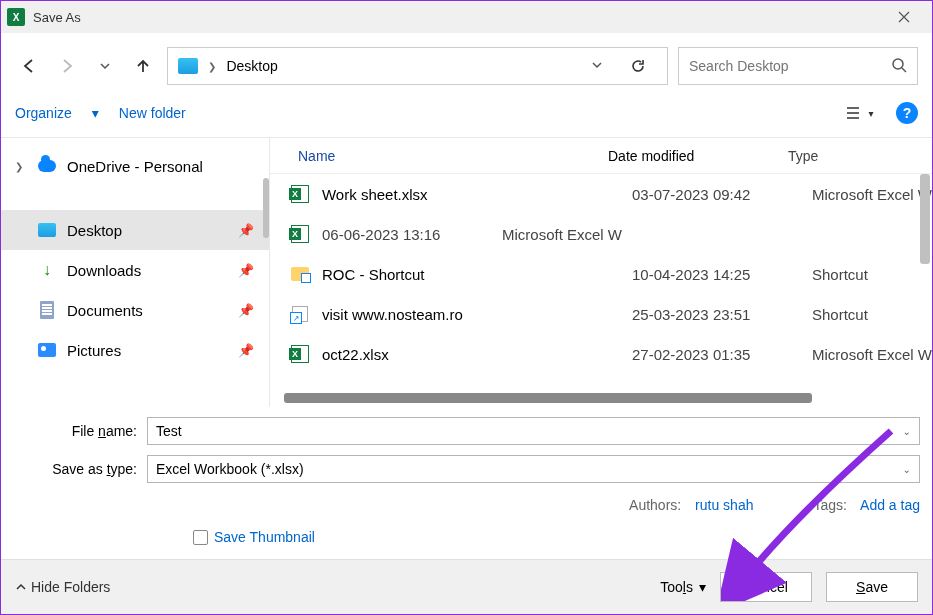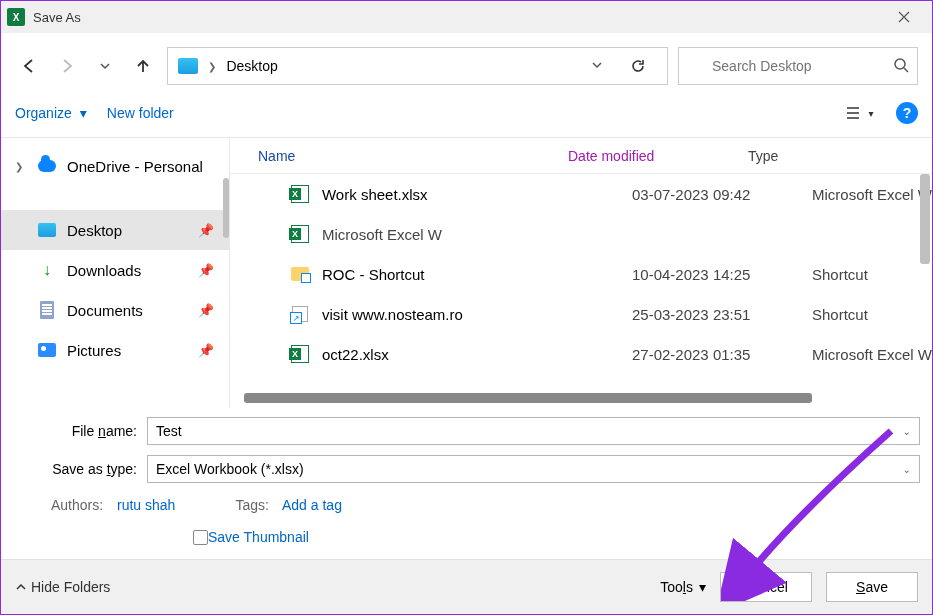"Search Desktop" .searchbox input { margin-left: 23px -> none }
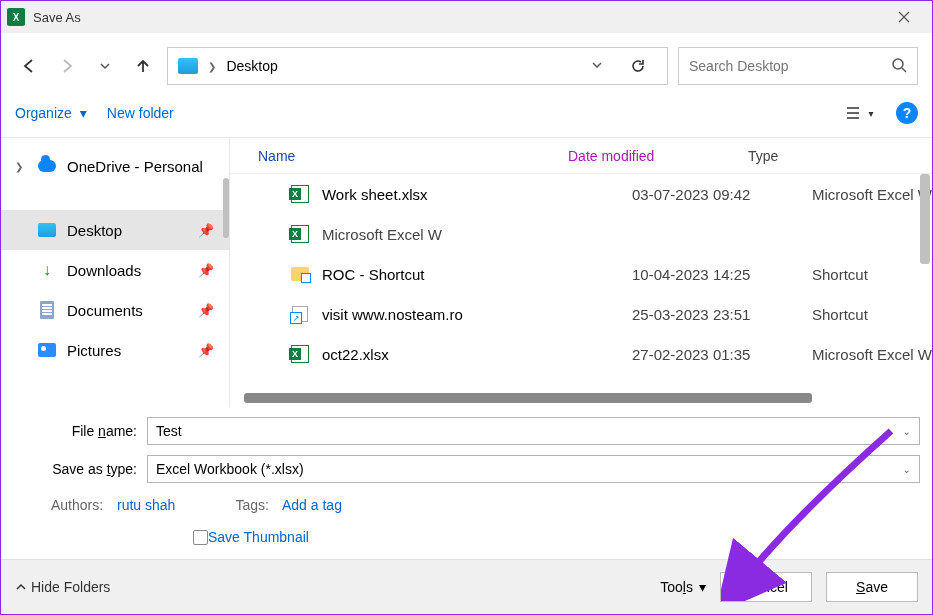"Organize" .toolbar2 .link { gap: 8px -> 20px }
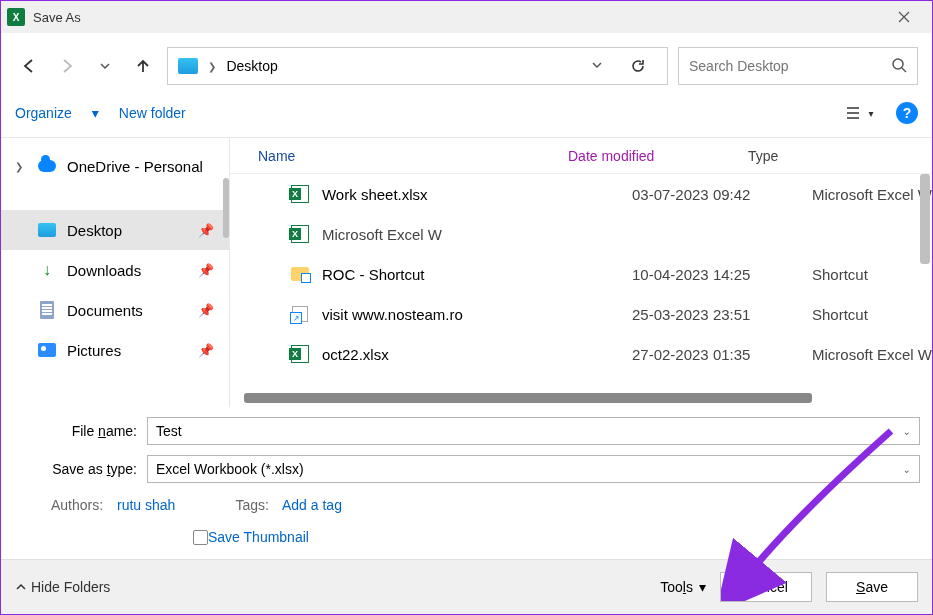"Date modified" .cols .c-date { color: #a21caf -> #000000 }
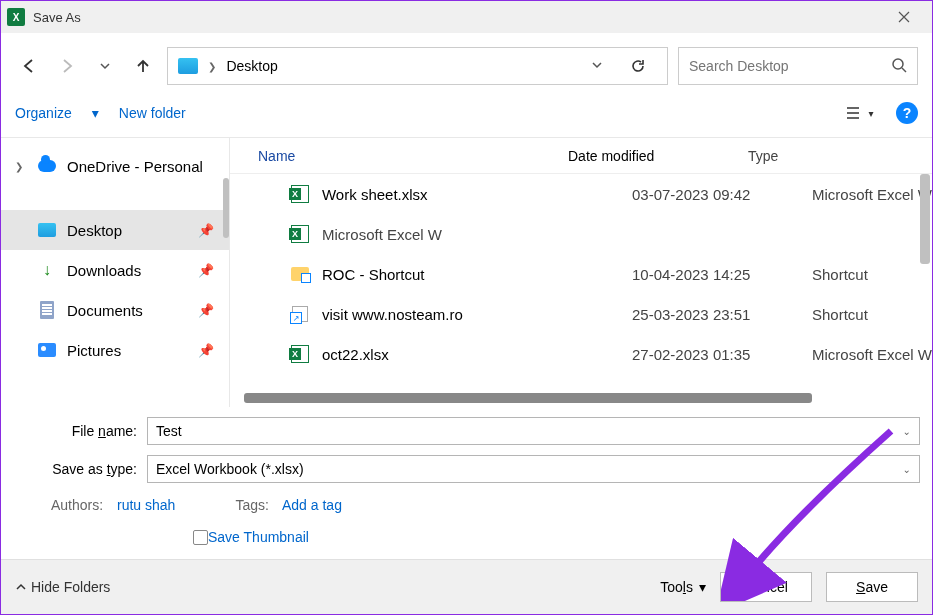"Work sheet.xlsx" .row { margin-left: 40px -> none }
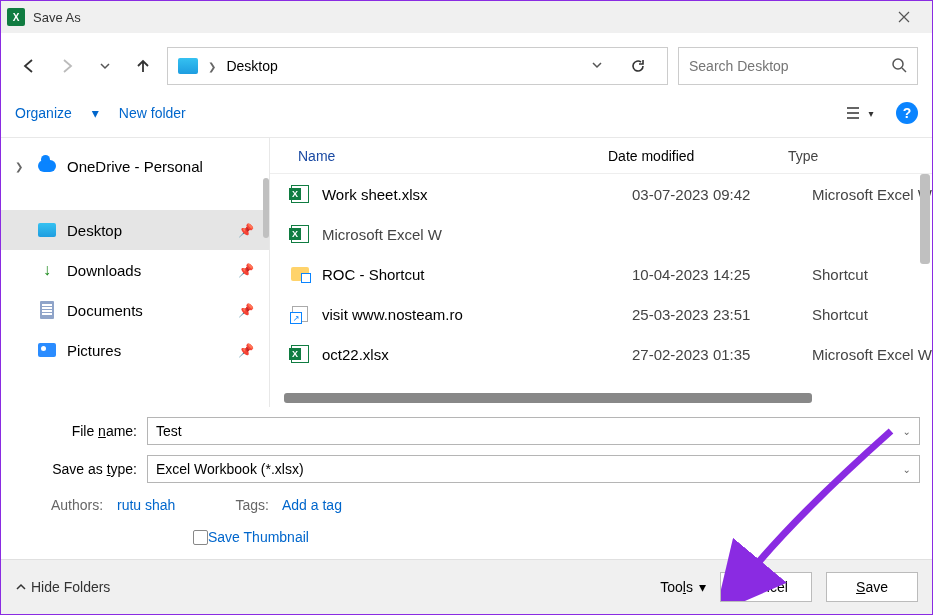"06-06-2023 13:16" span.fdate { html: none -> <span>06-06-2023 13:16</span> }
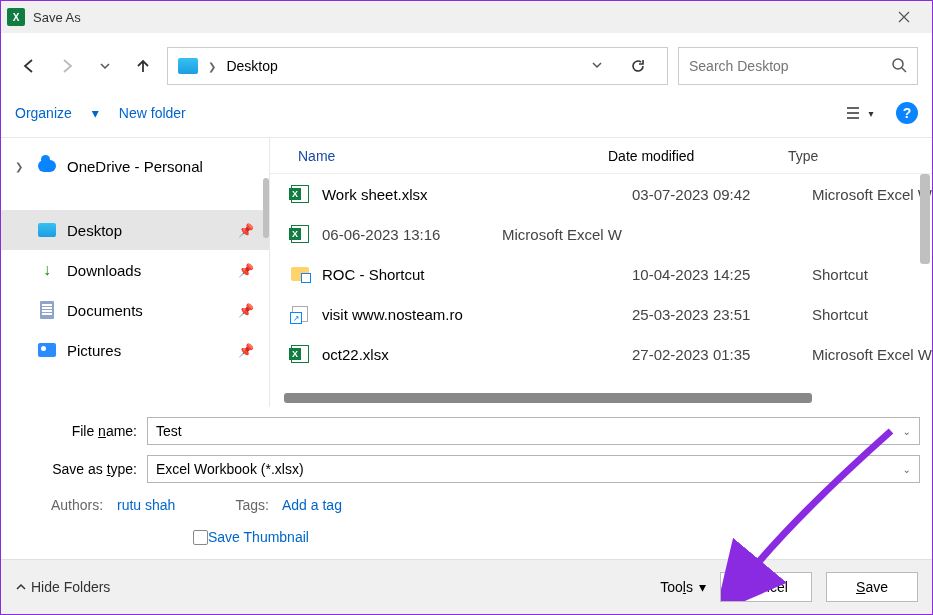"Authors: rutu shah" .meta { justify-content: none -> flex-end }
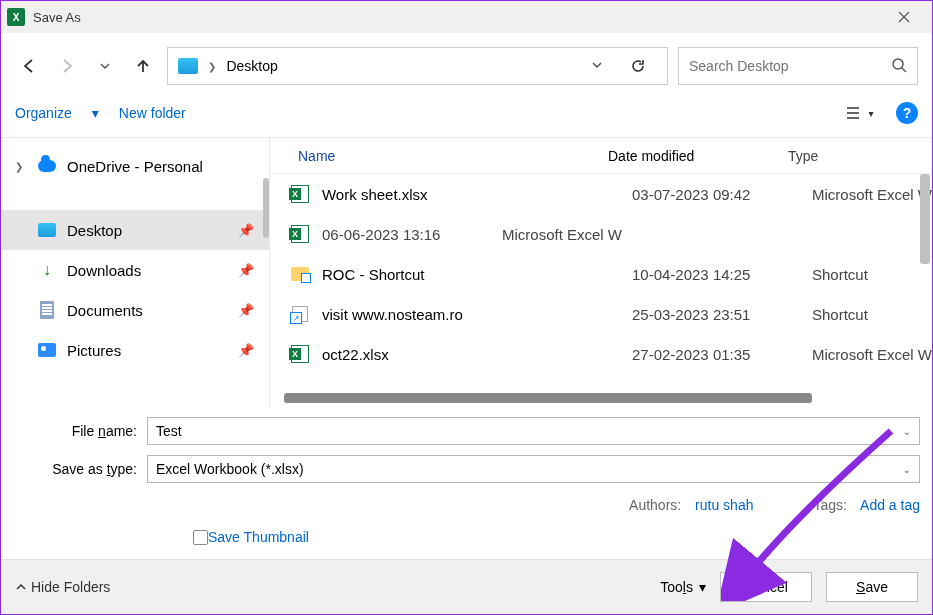"Save Thumbnail" .thumb-row { gap: none -> 6px }
